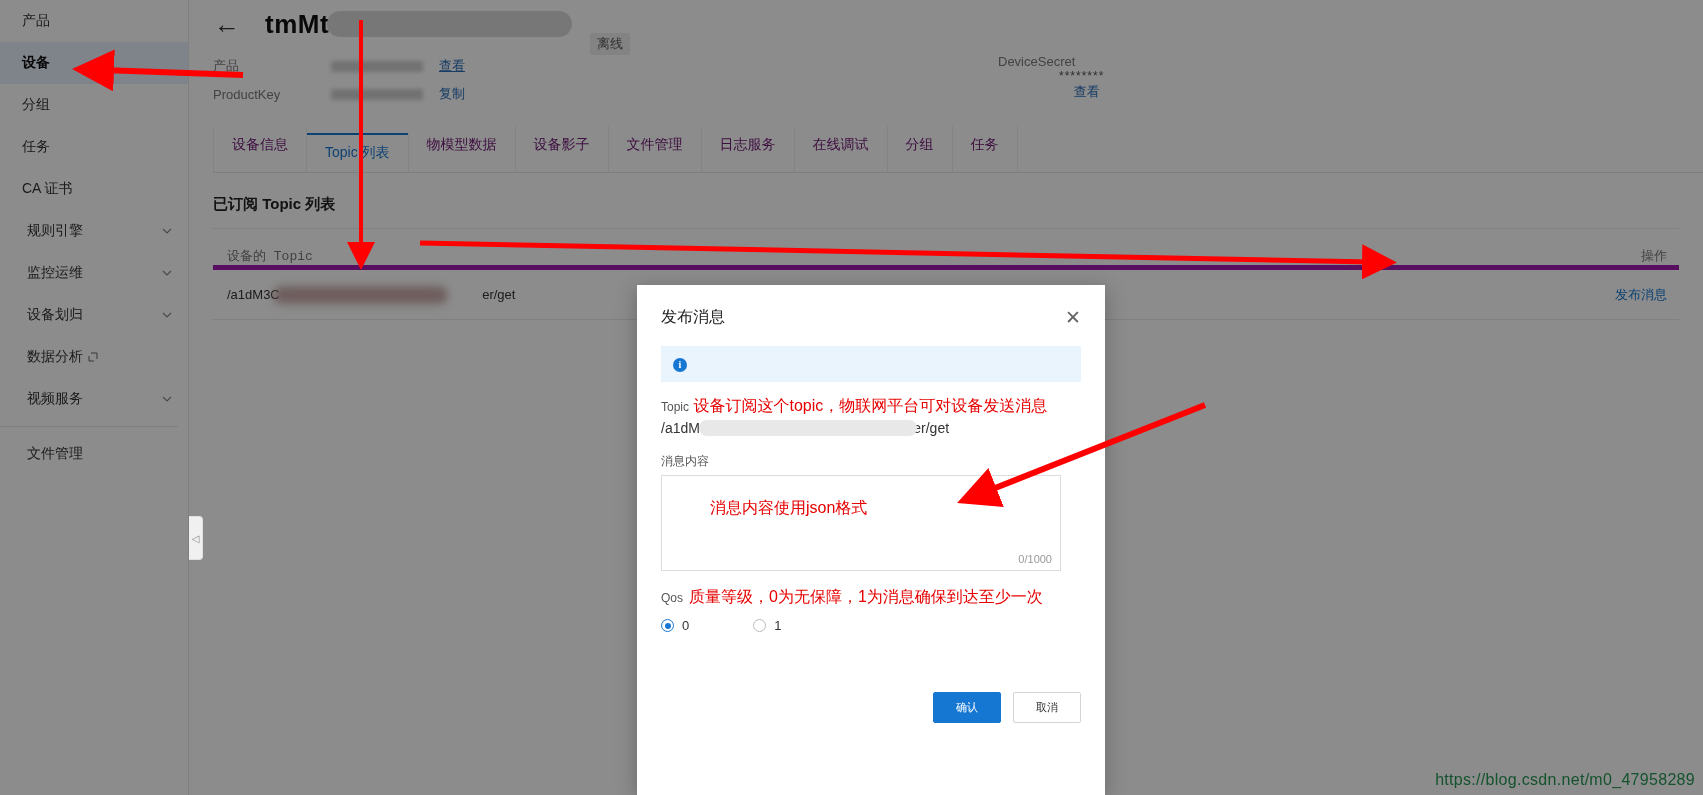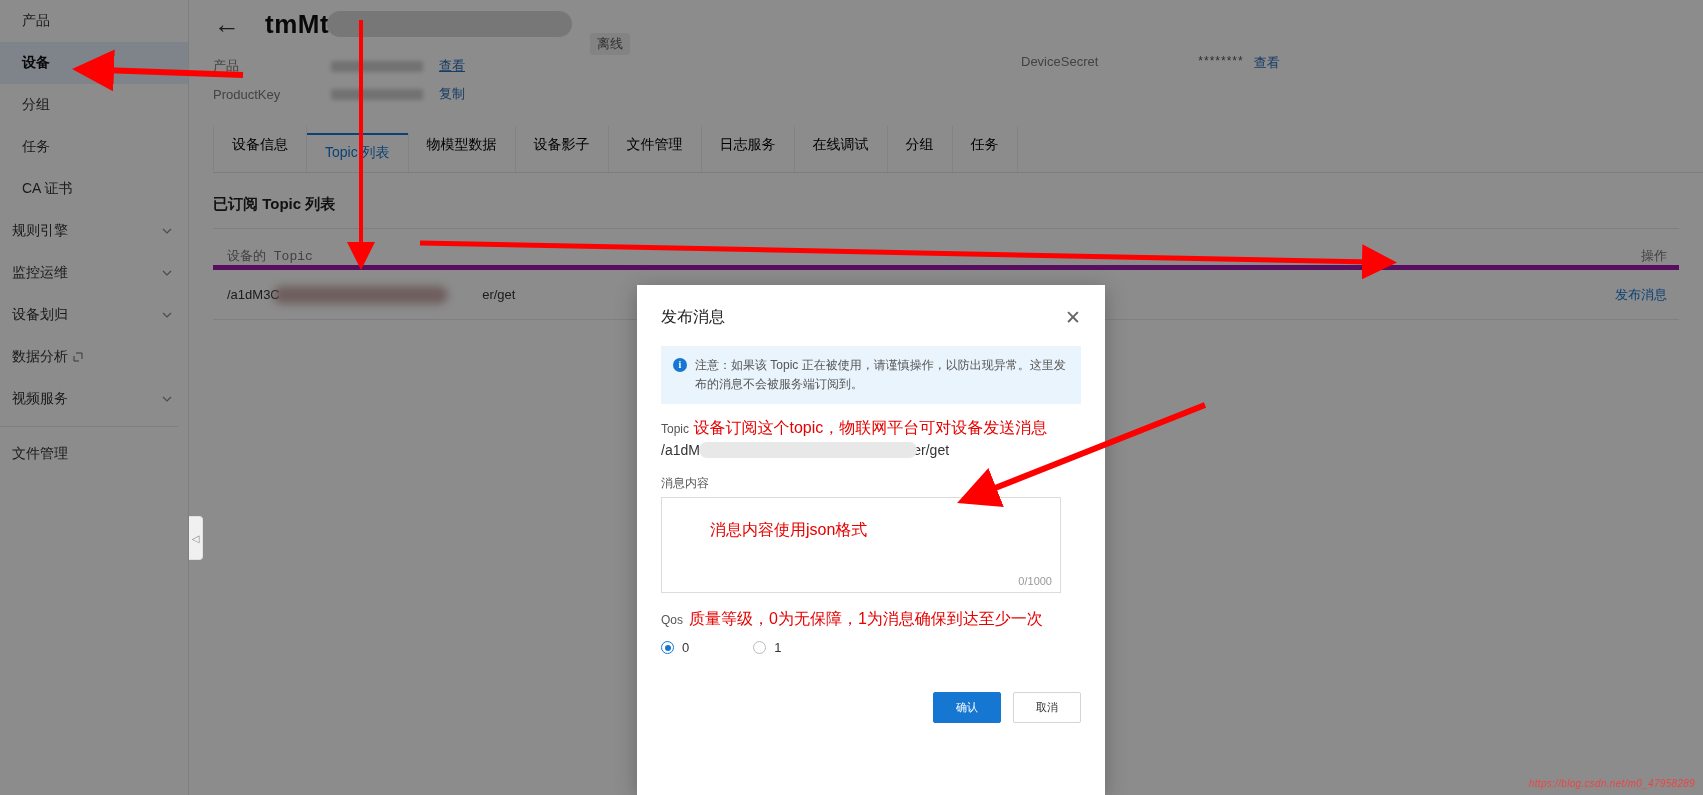"DeviceSecret" .secret-block { align-items: none -> center; flex-direction: none -> column; left: 808px -> 785px }
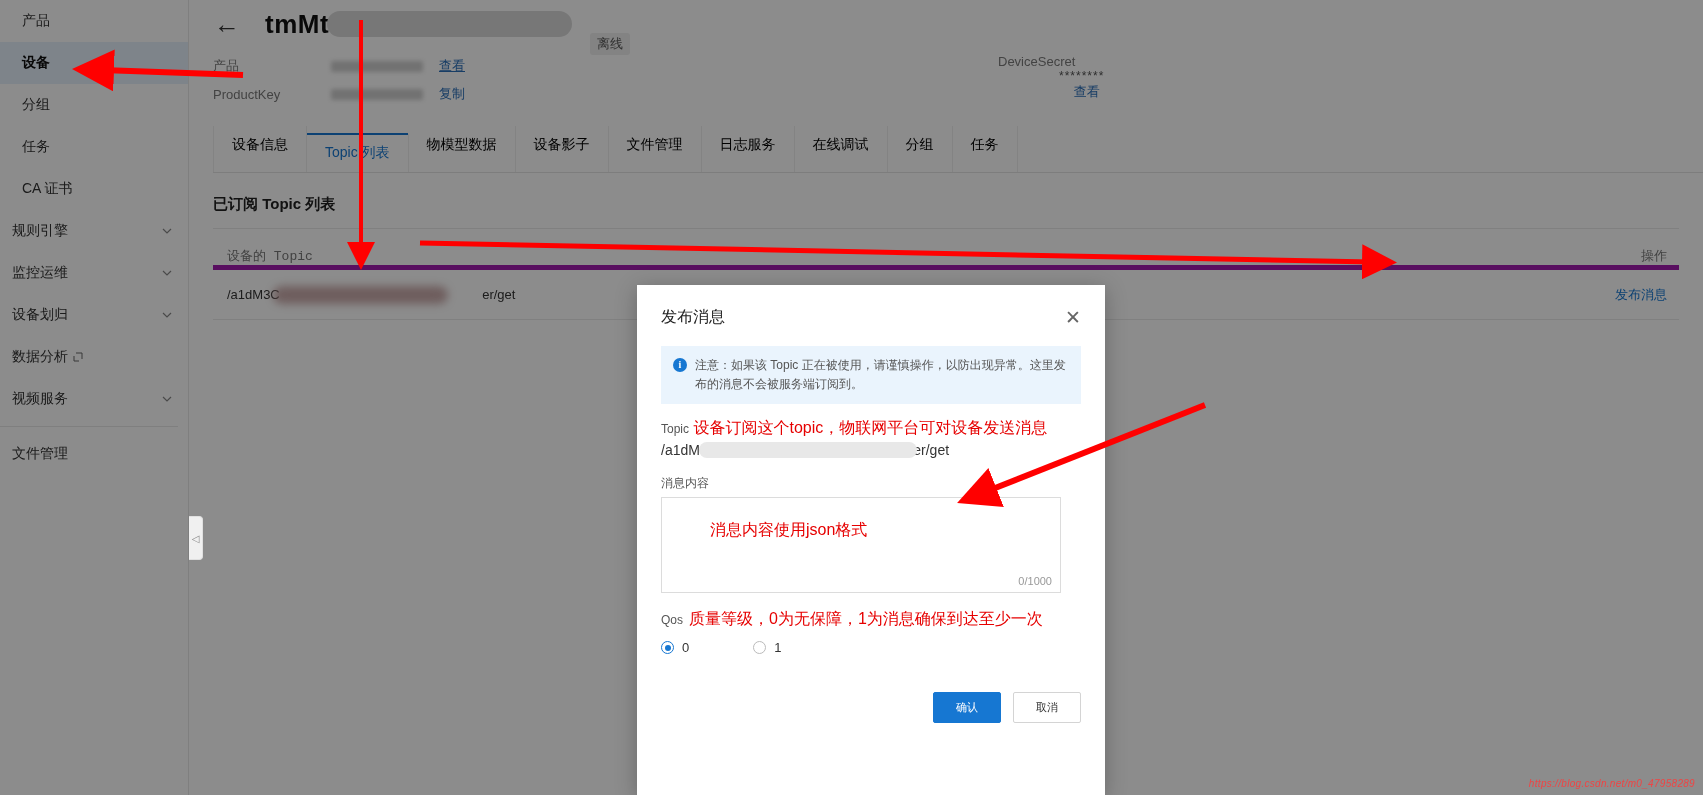"设备信息" .tab { color: #000000 -> #701a75 }
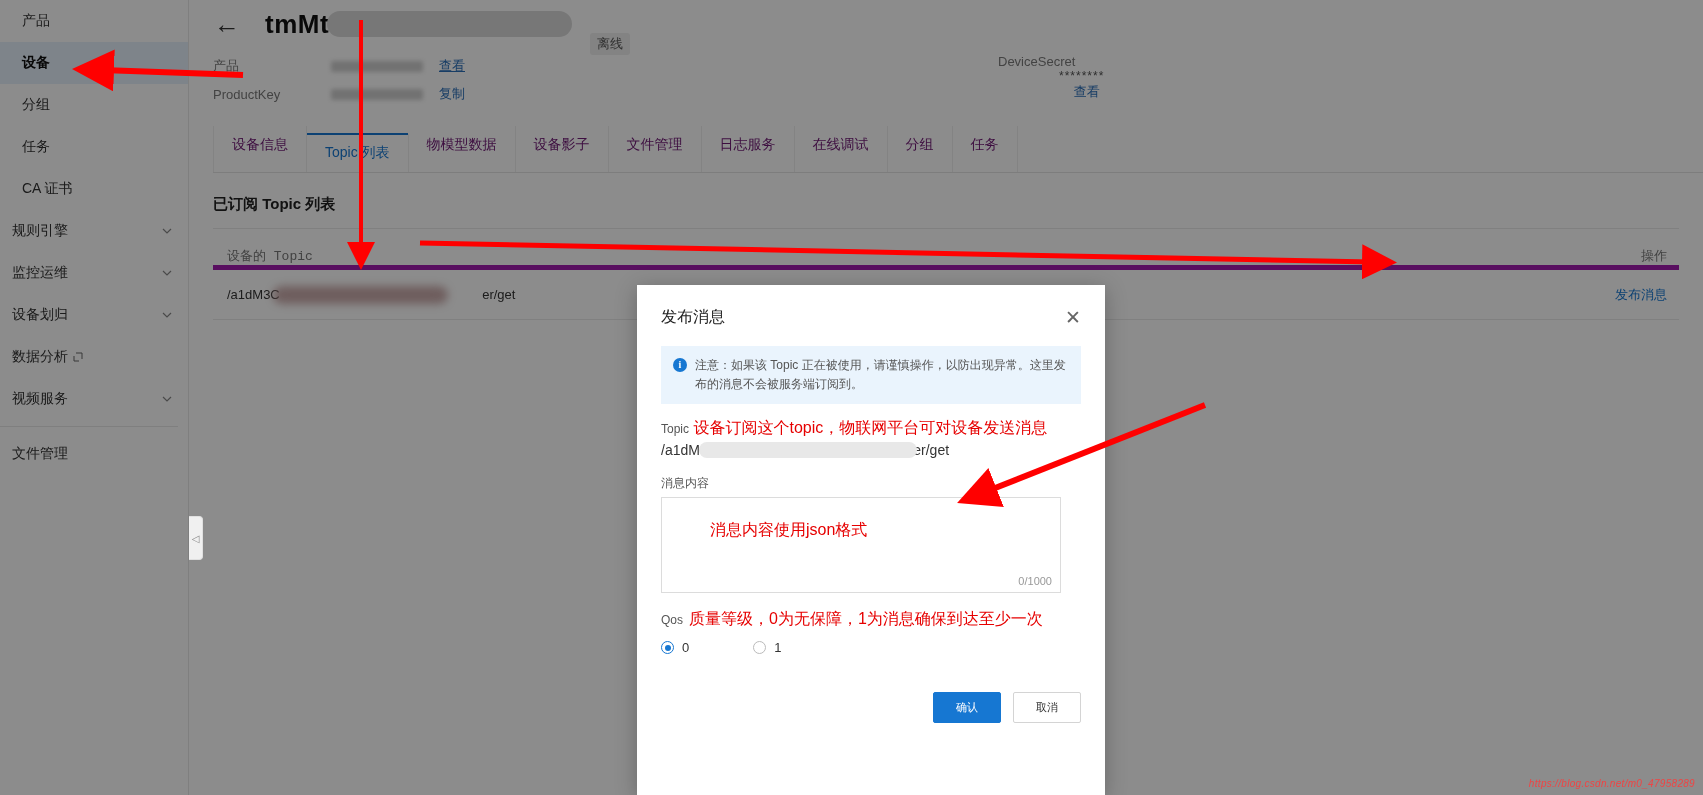"规则引擎" .side-item { padding-left: 12px -> 27px }
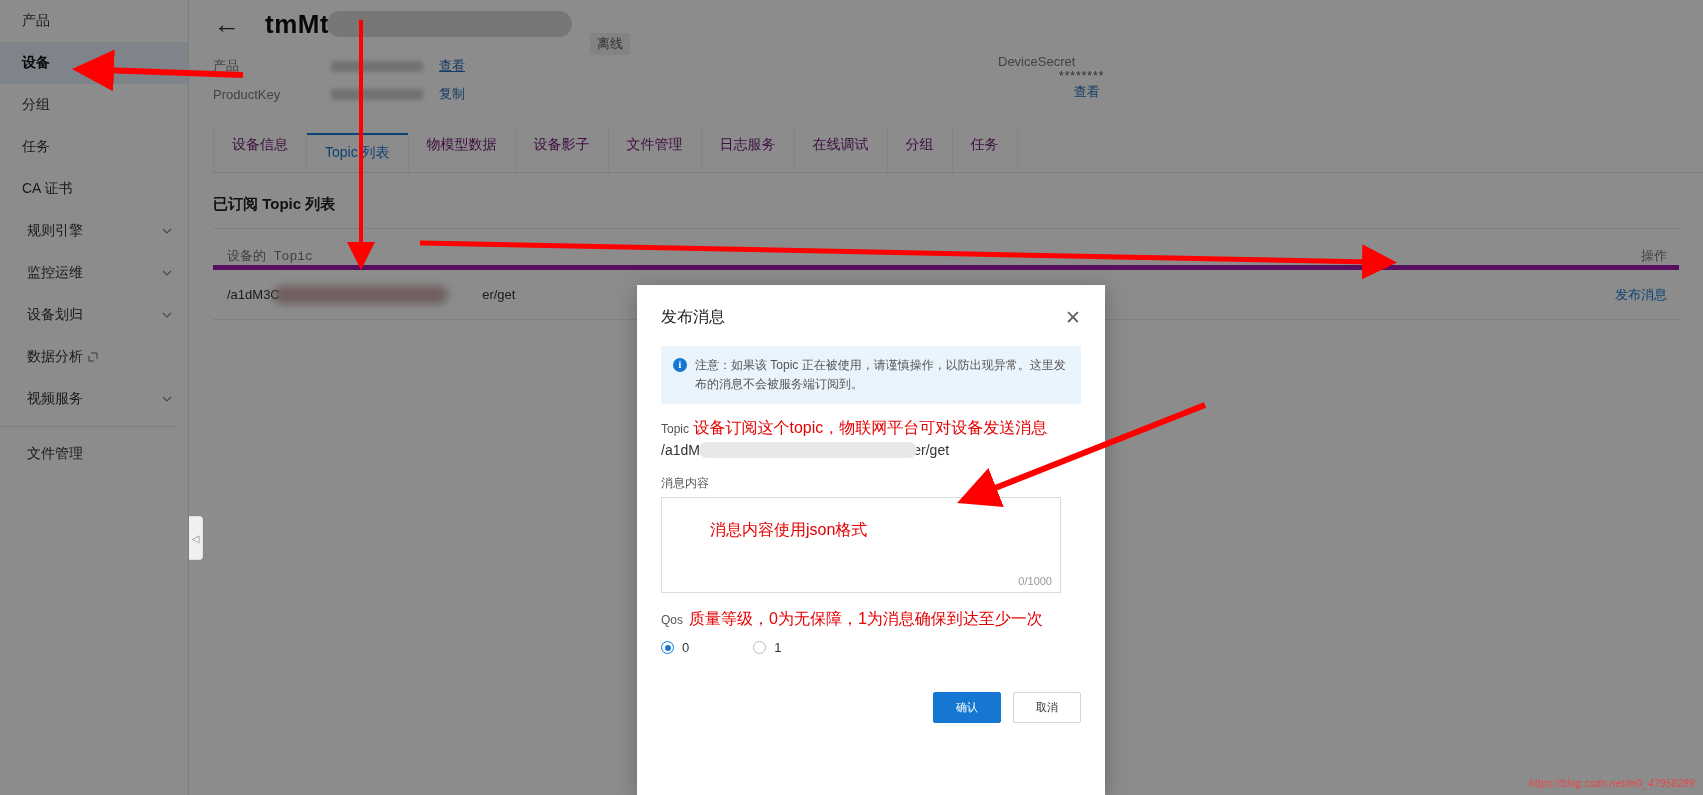"注意：如果该 Topic" div { html: <div>注意：如果该 Topic 正在被使用，请谨慎操作，以防出现异常。这里发布的消息不会被服务端订阅到。</div> -> none }
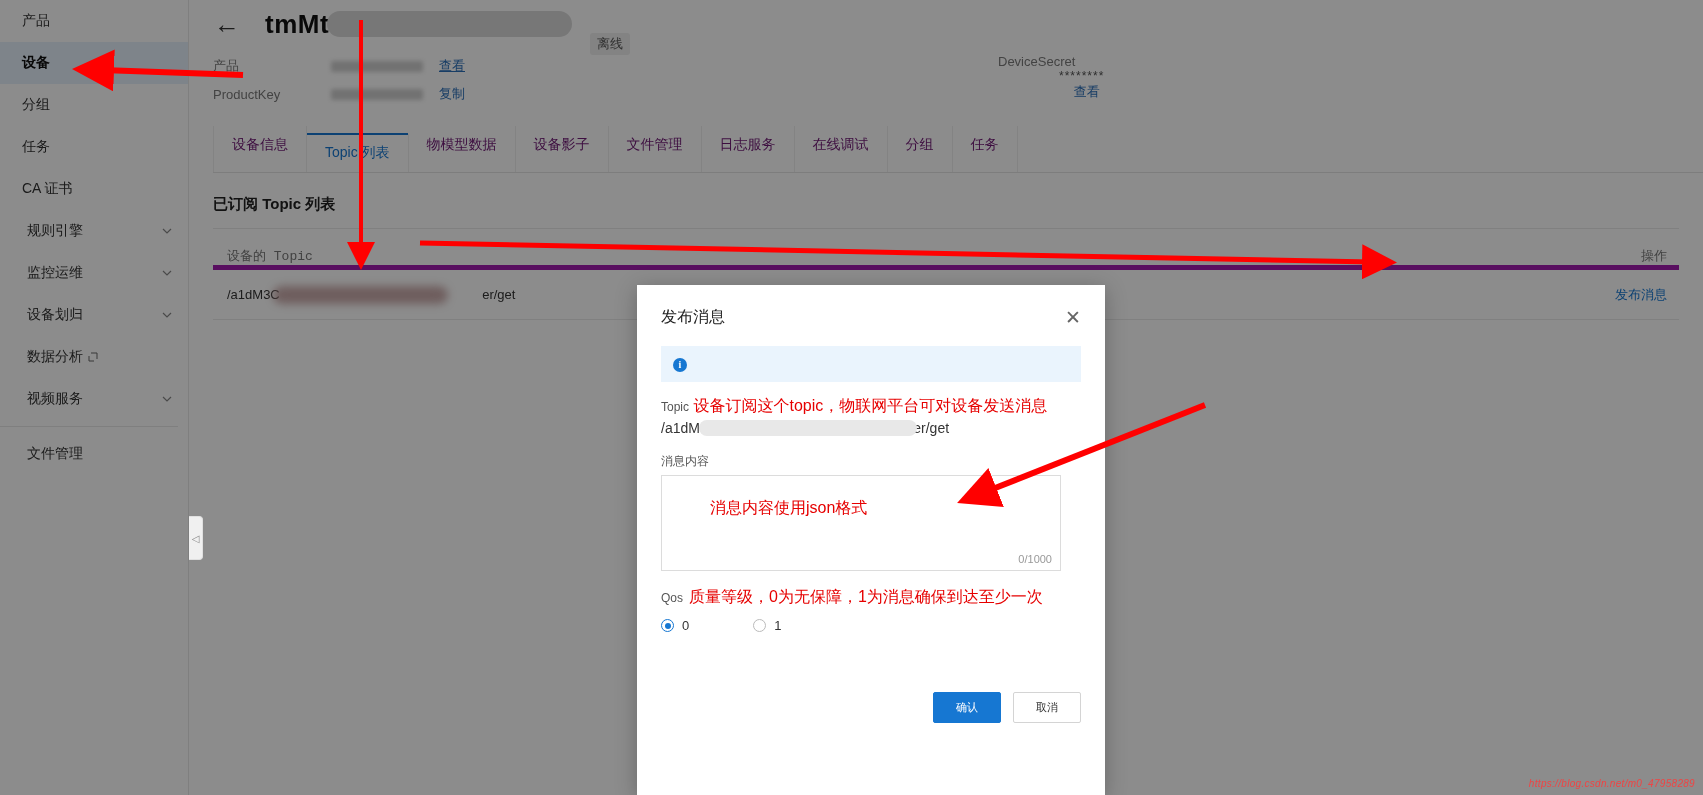"https://blog.csdn.net/m0_47958289" .watermark { color: #ef4444 -> #14532d; font-size: 10px -> 16px; font-style: italic -> none }
